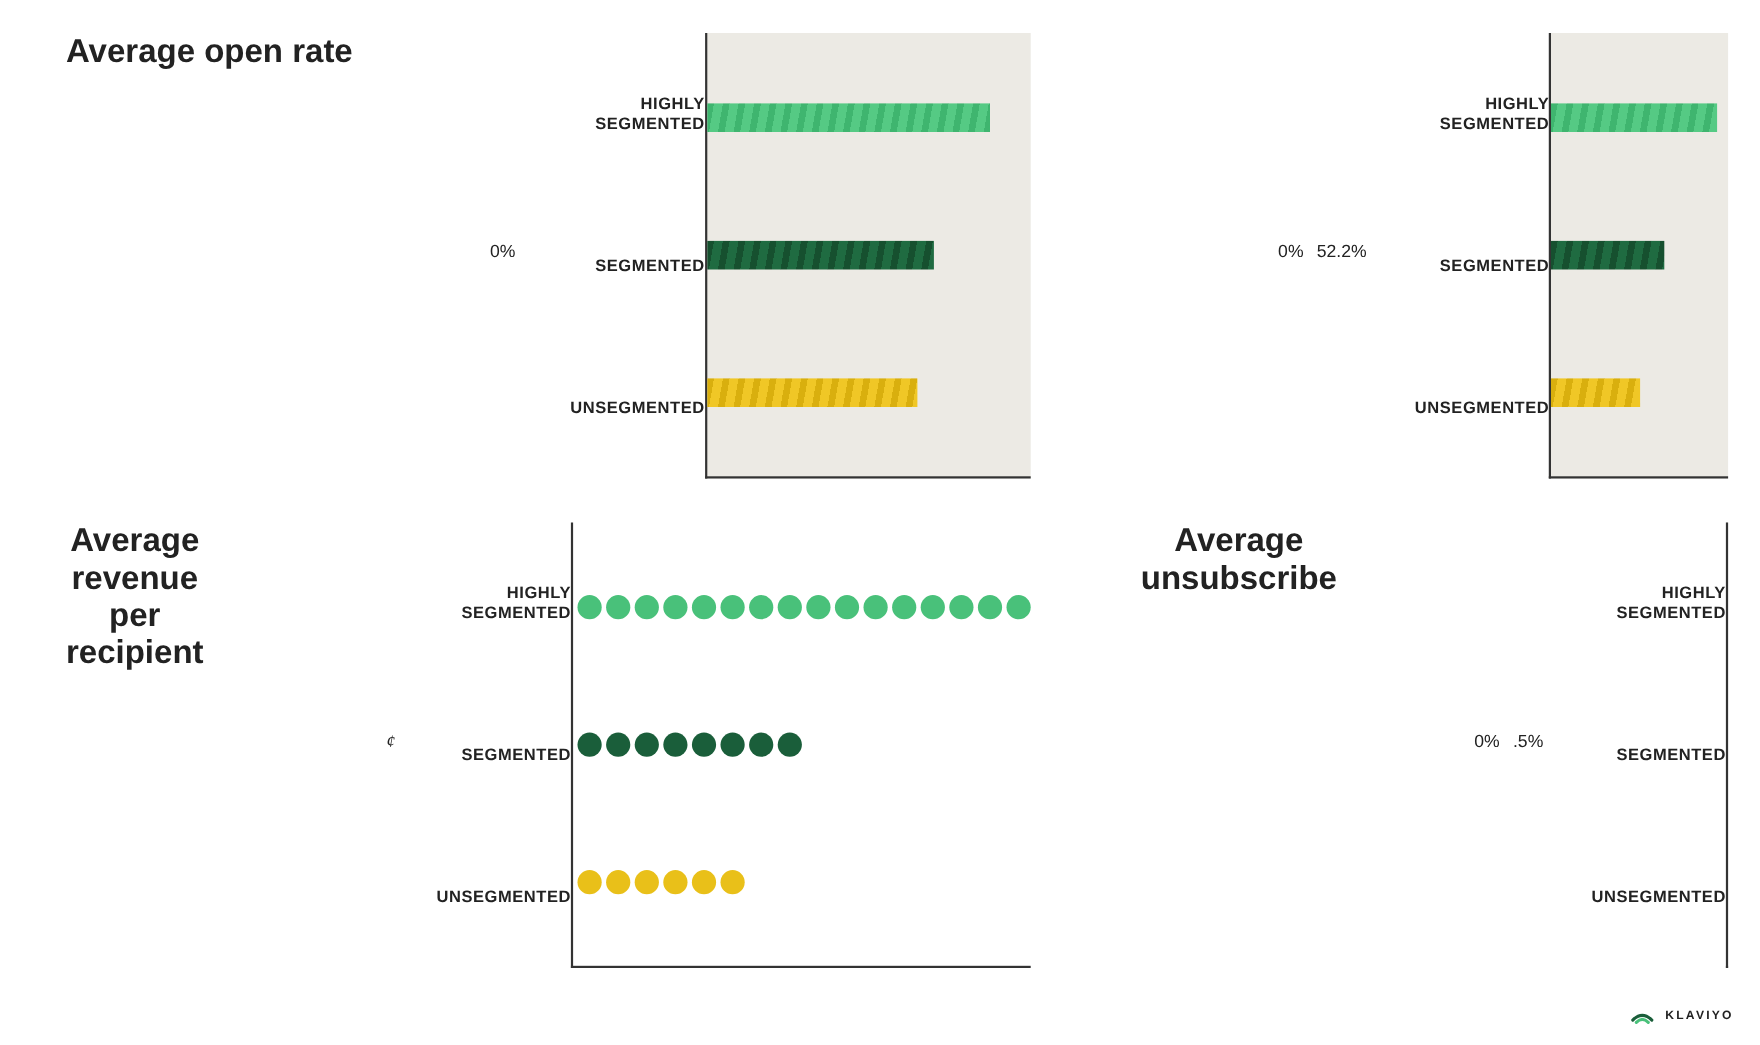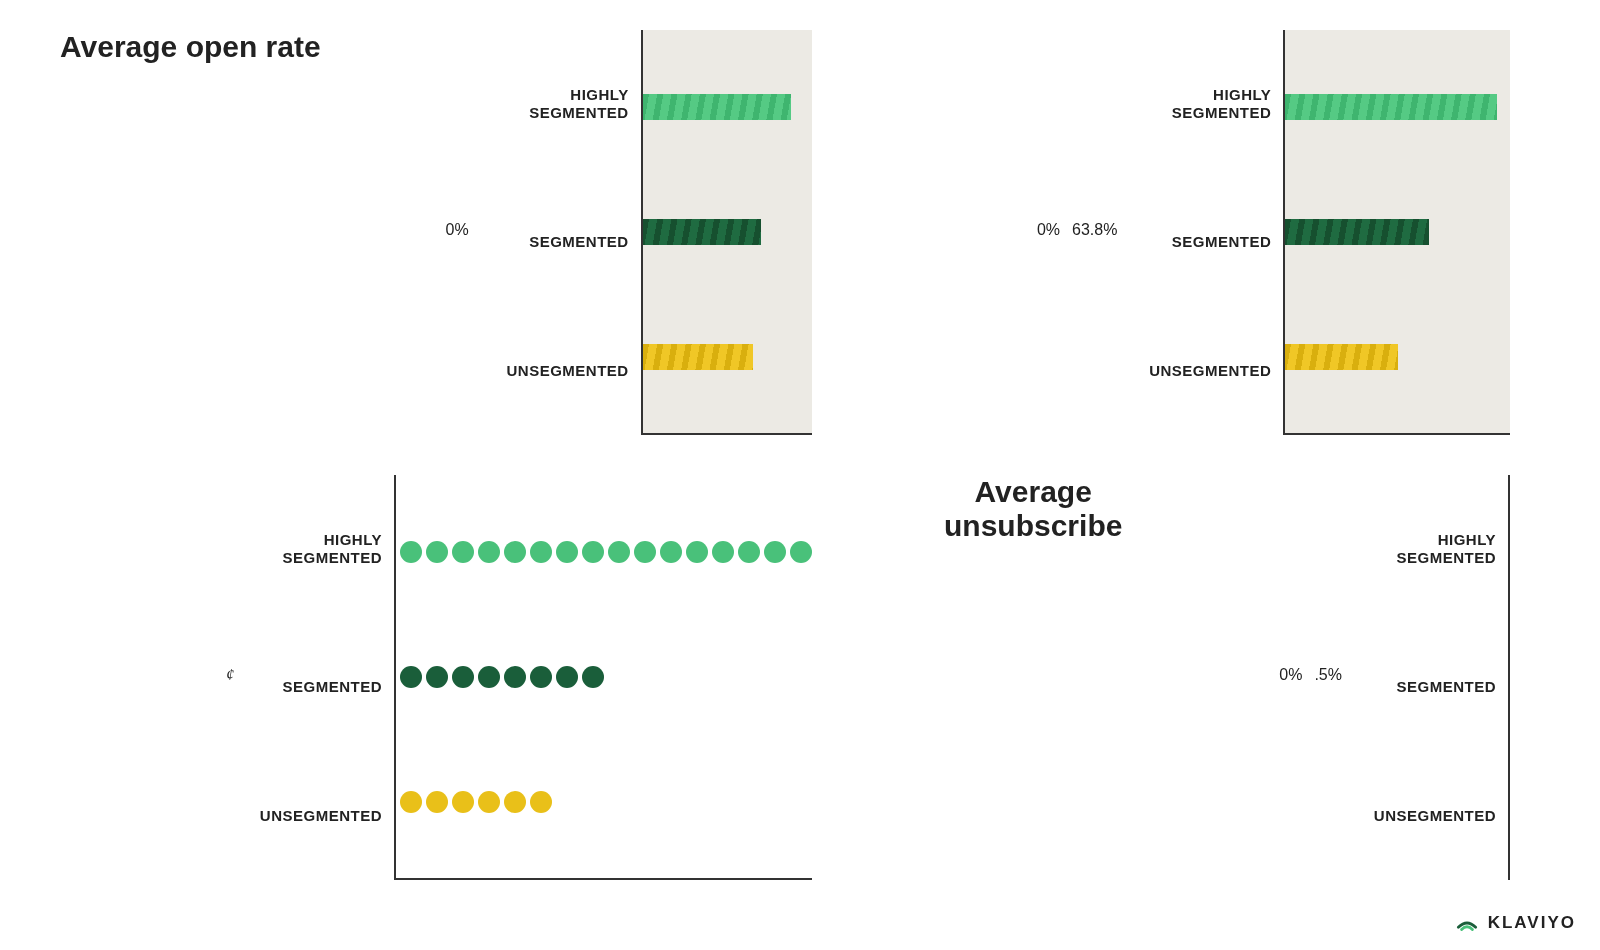"HIGHLY" .cat-labels { padding-right: 12px -> none }
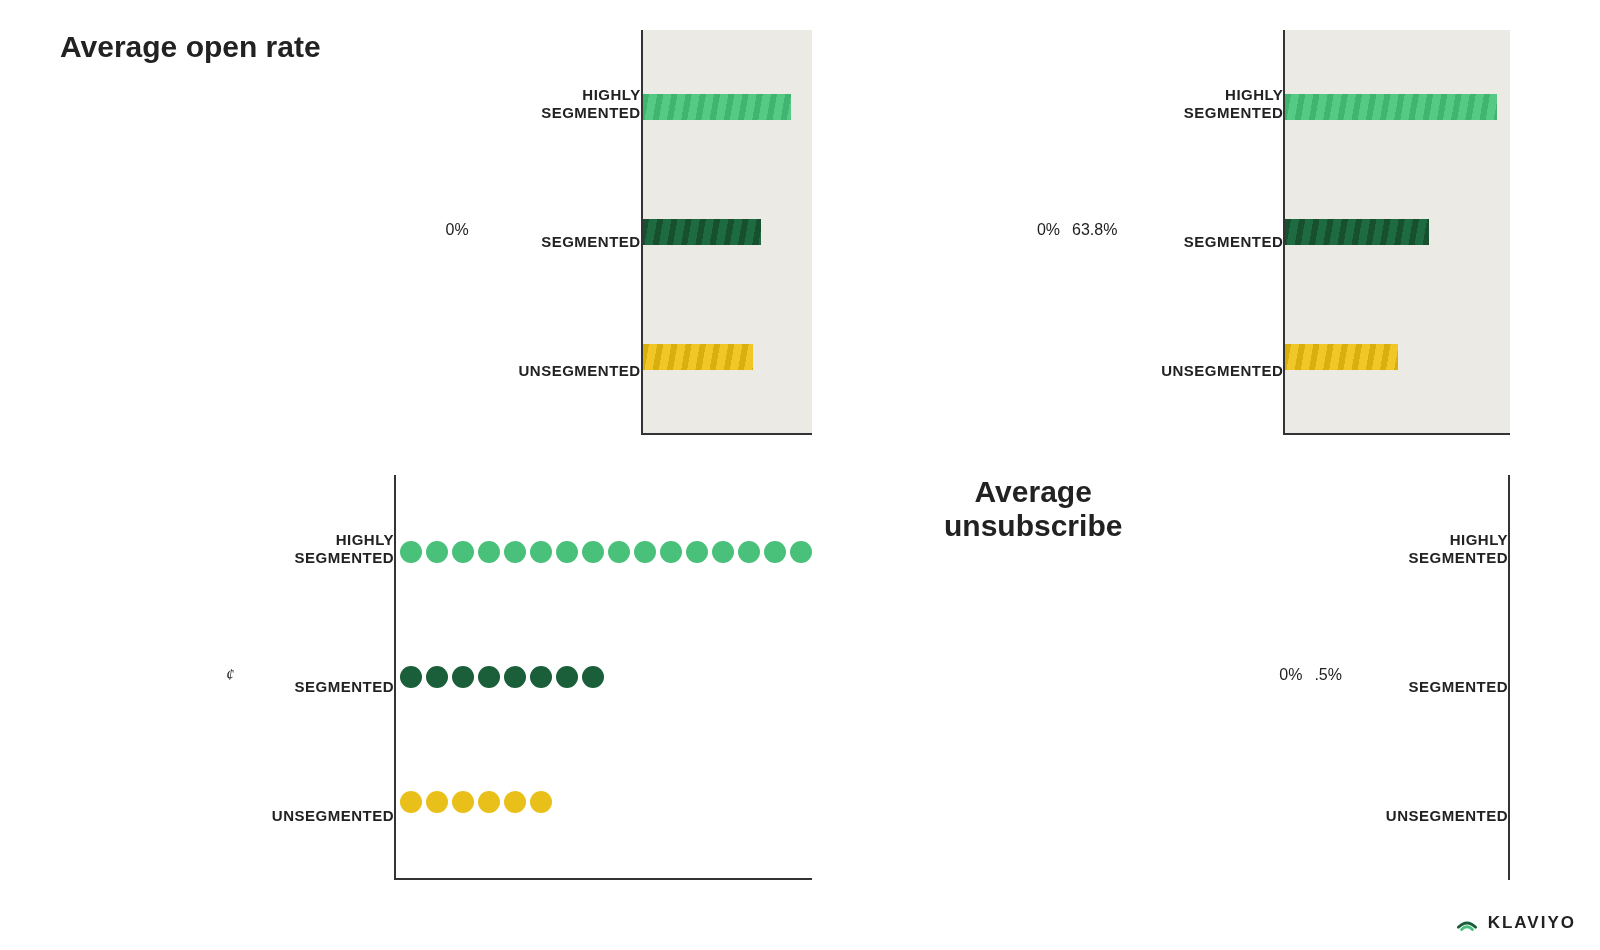"63.8%" div.axis-label-right { text: 63.8% -> 52.2% }
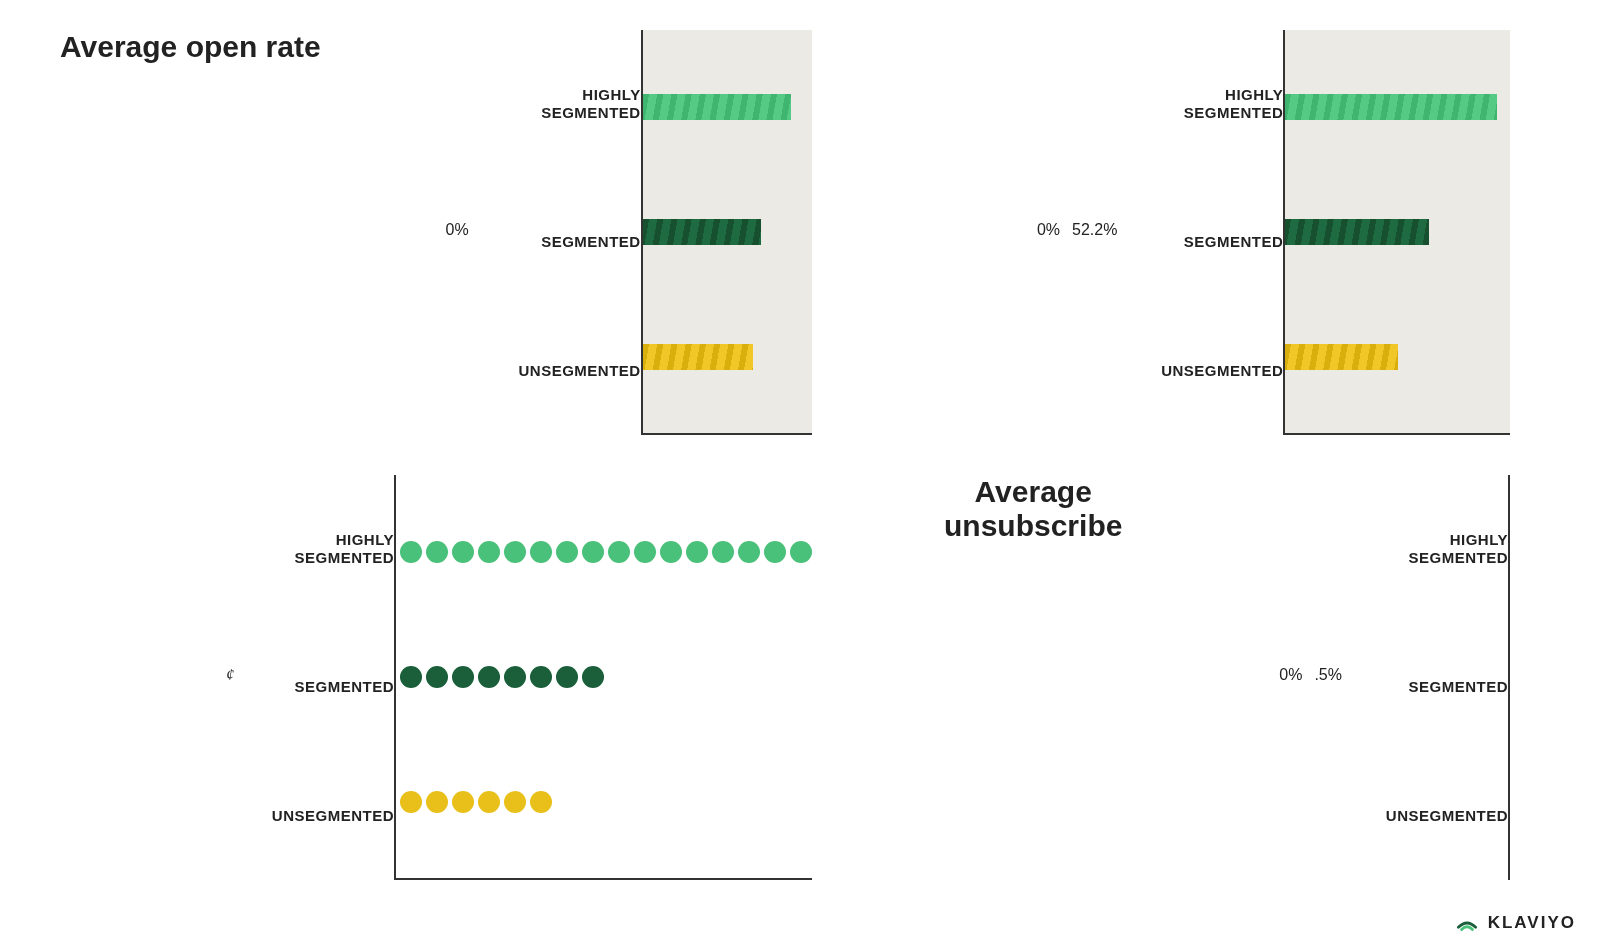"Average revenue per recipient" div.chart-title { html: none -> <div>Average revenue per recipient</div> }
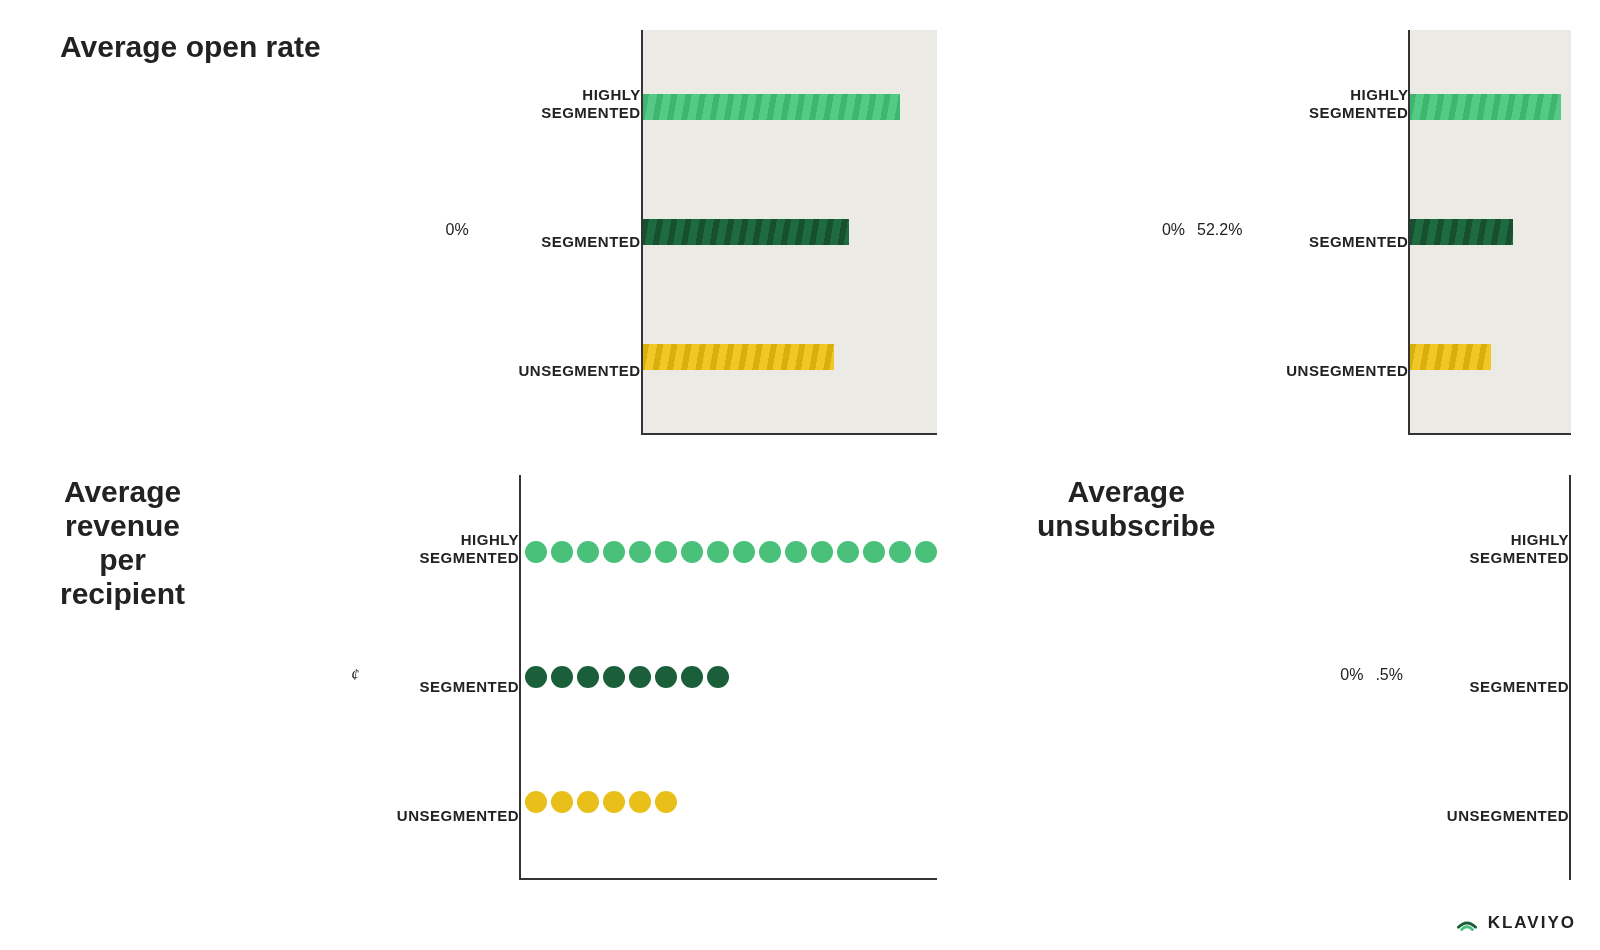"KLAVIYO" .brand { font-size: 17px -> 11px }
